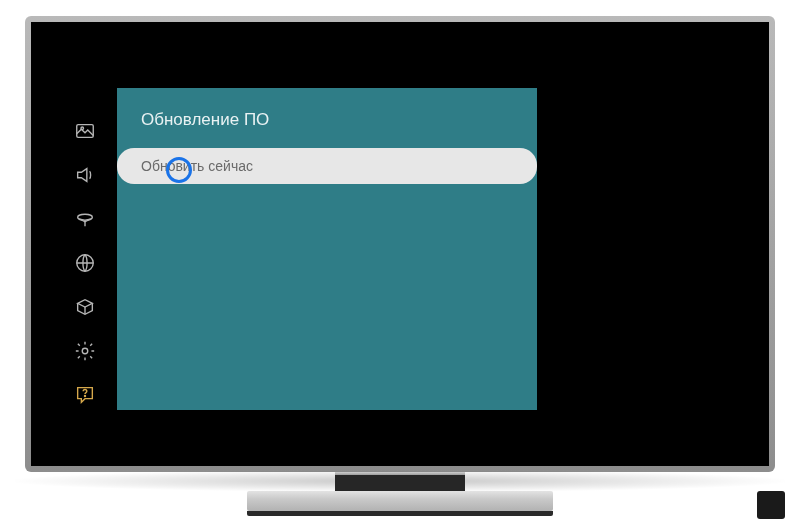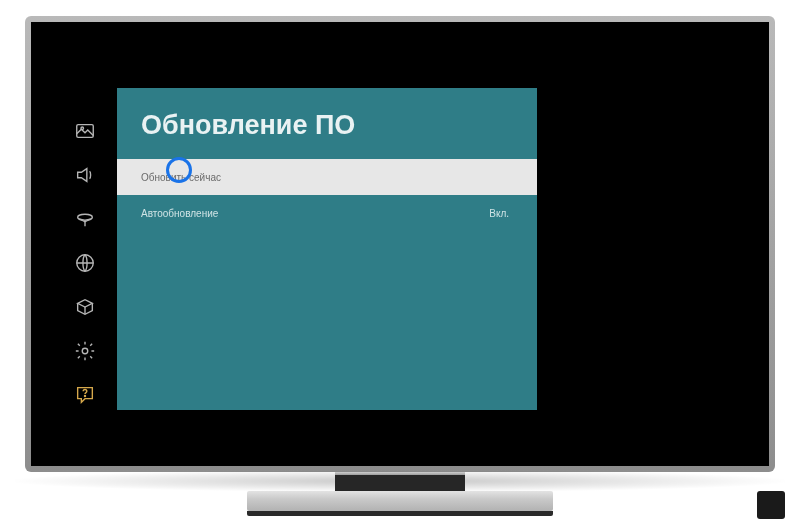"Обновление ПО" .panel-title { font-size: 27px -> 17px; font-weight: 700 -> 400 }
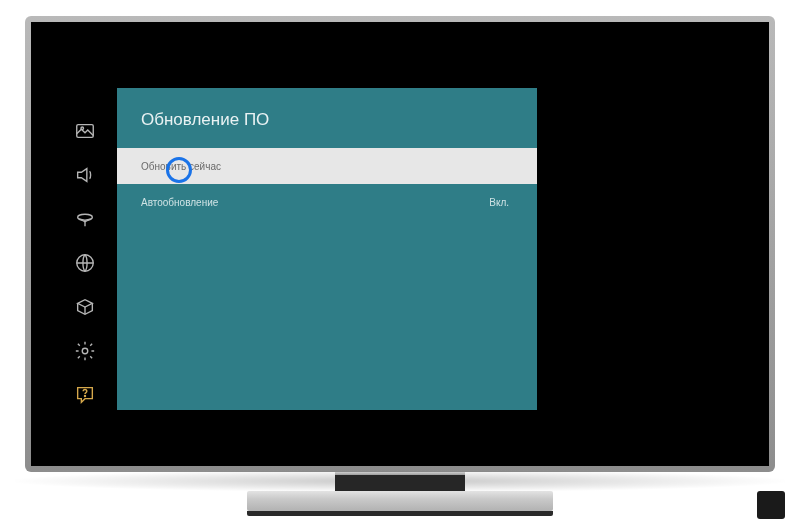"Обновить сейчас" .menu-item { border-radius: none -> 17px; font-size: 10px -> 14px }
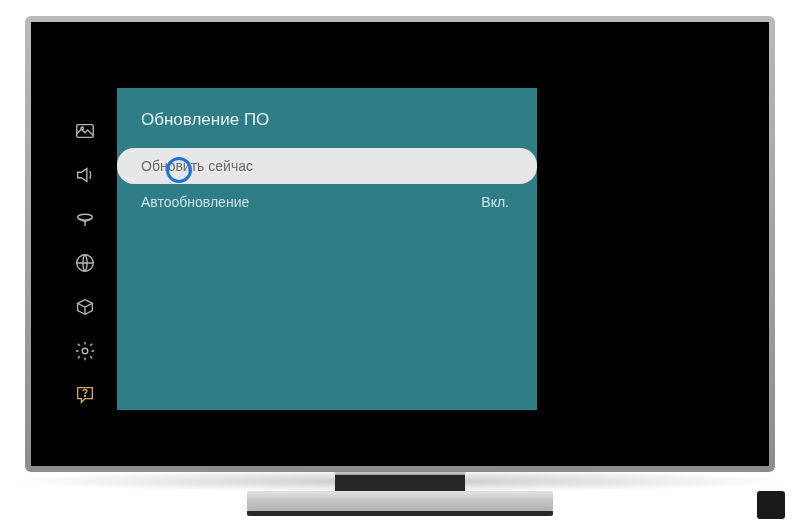"Автообновление" div.menu-item { html: <div> <span>Автообновление</span> <span>Вкл.</span> </div> -> none }
